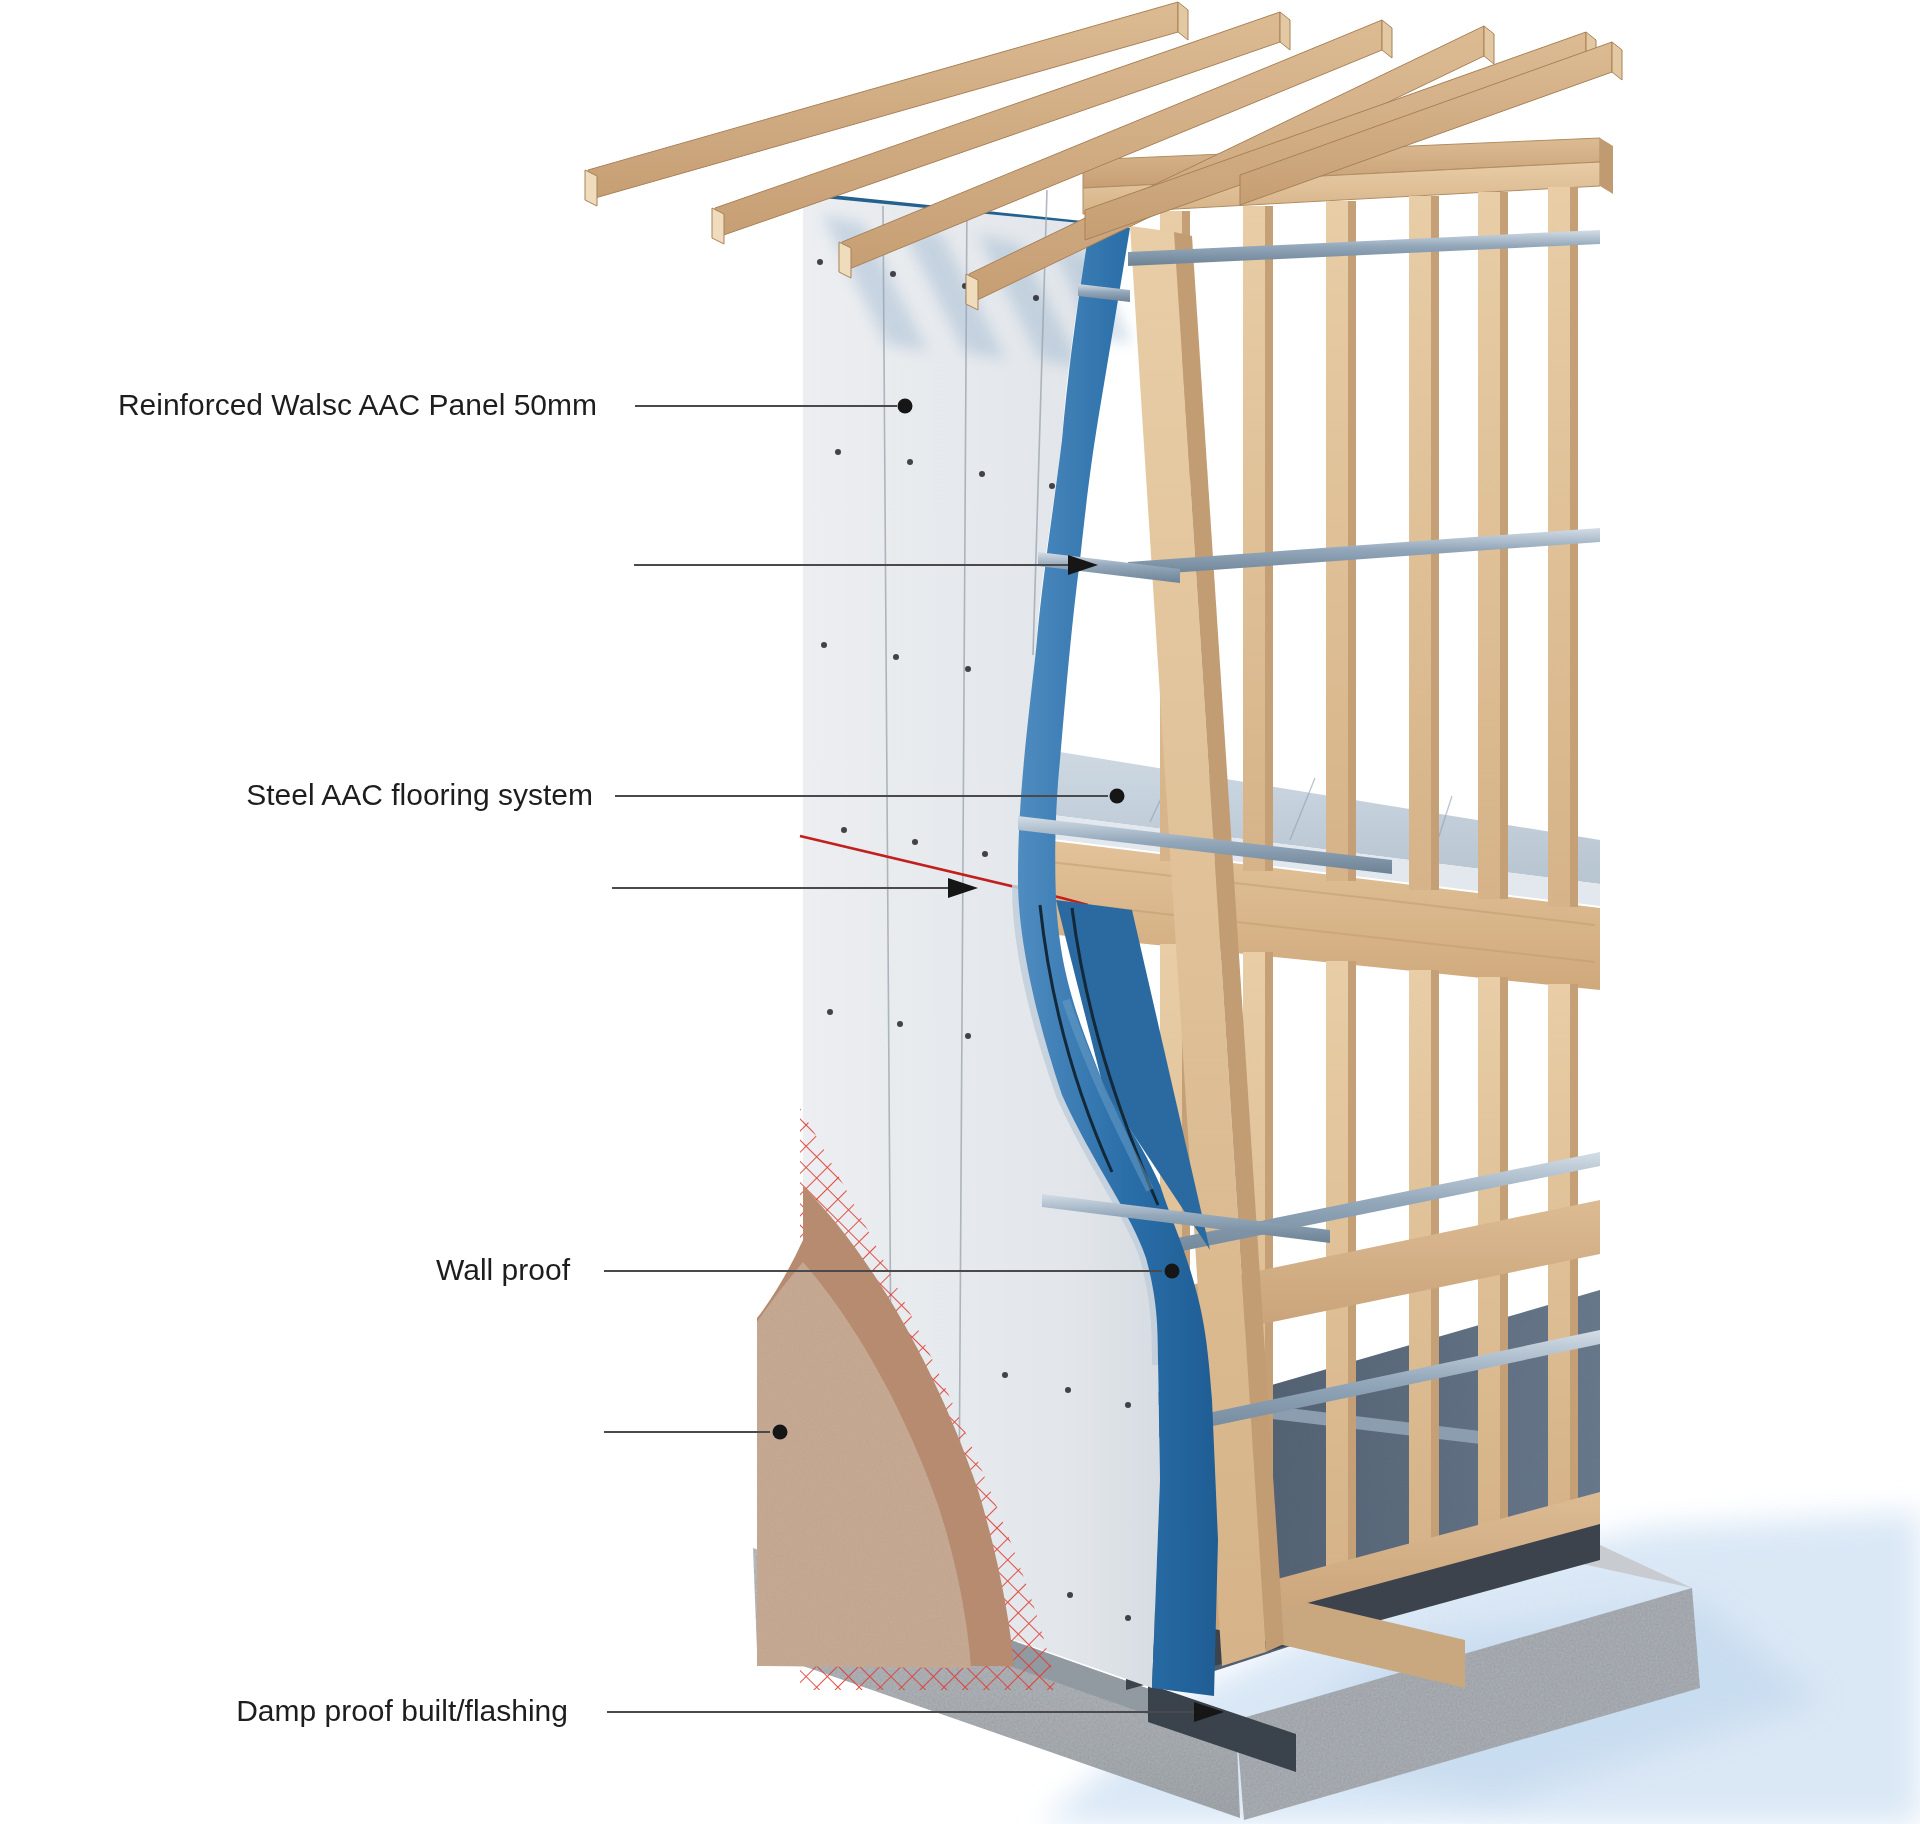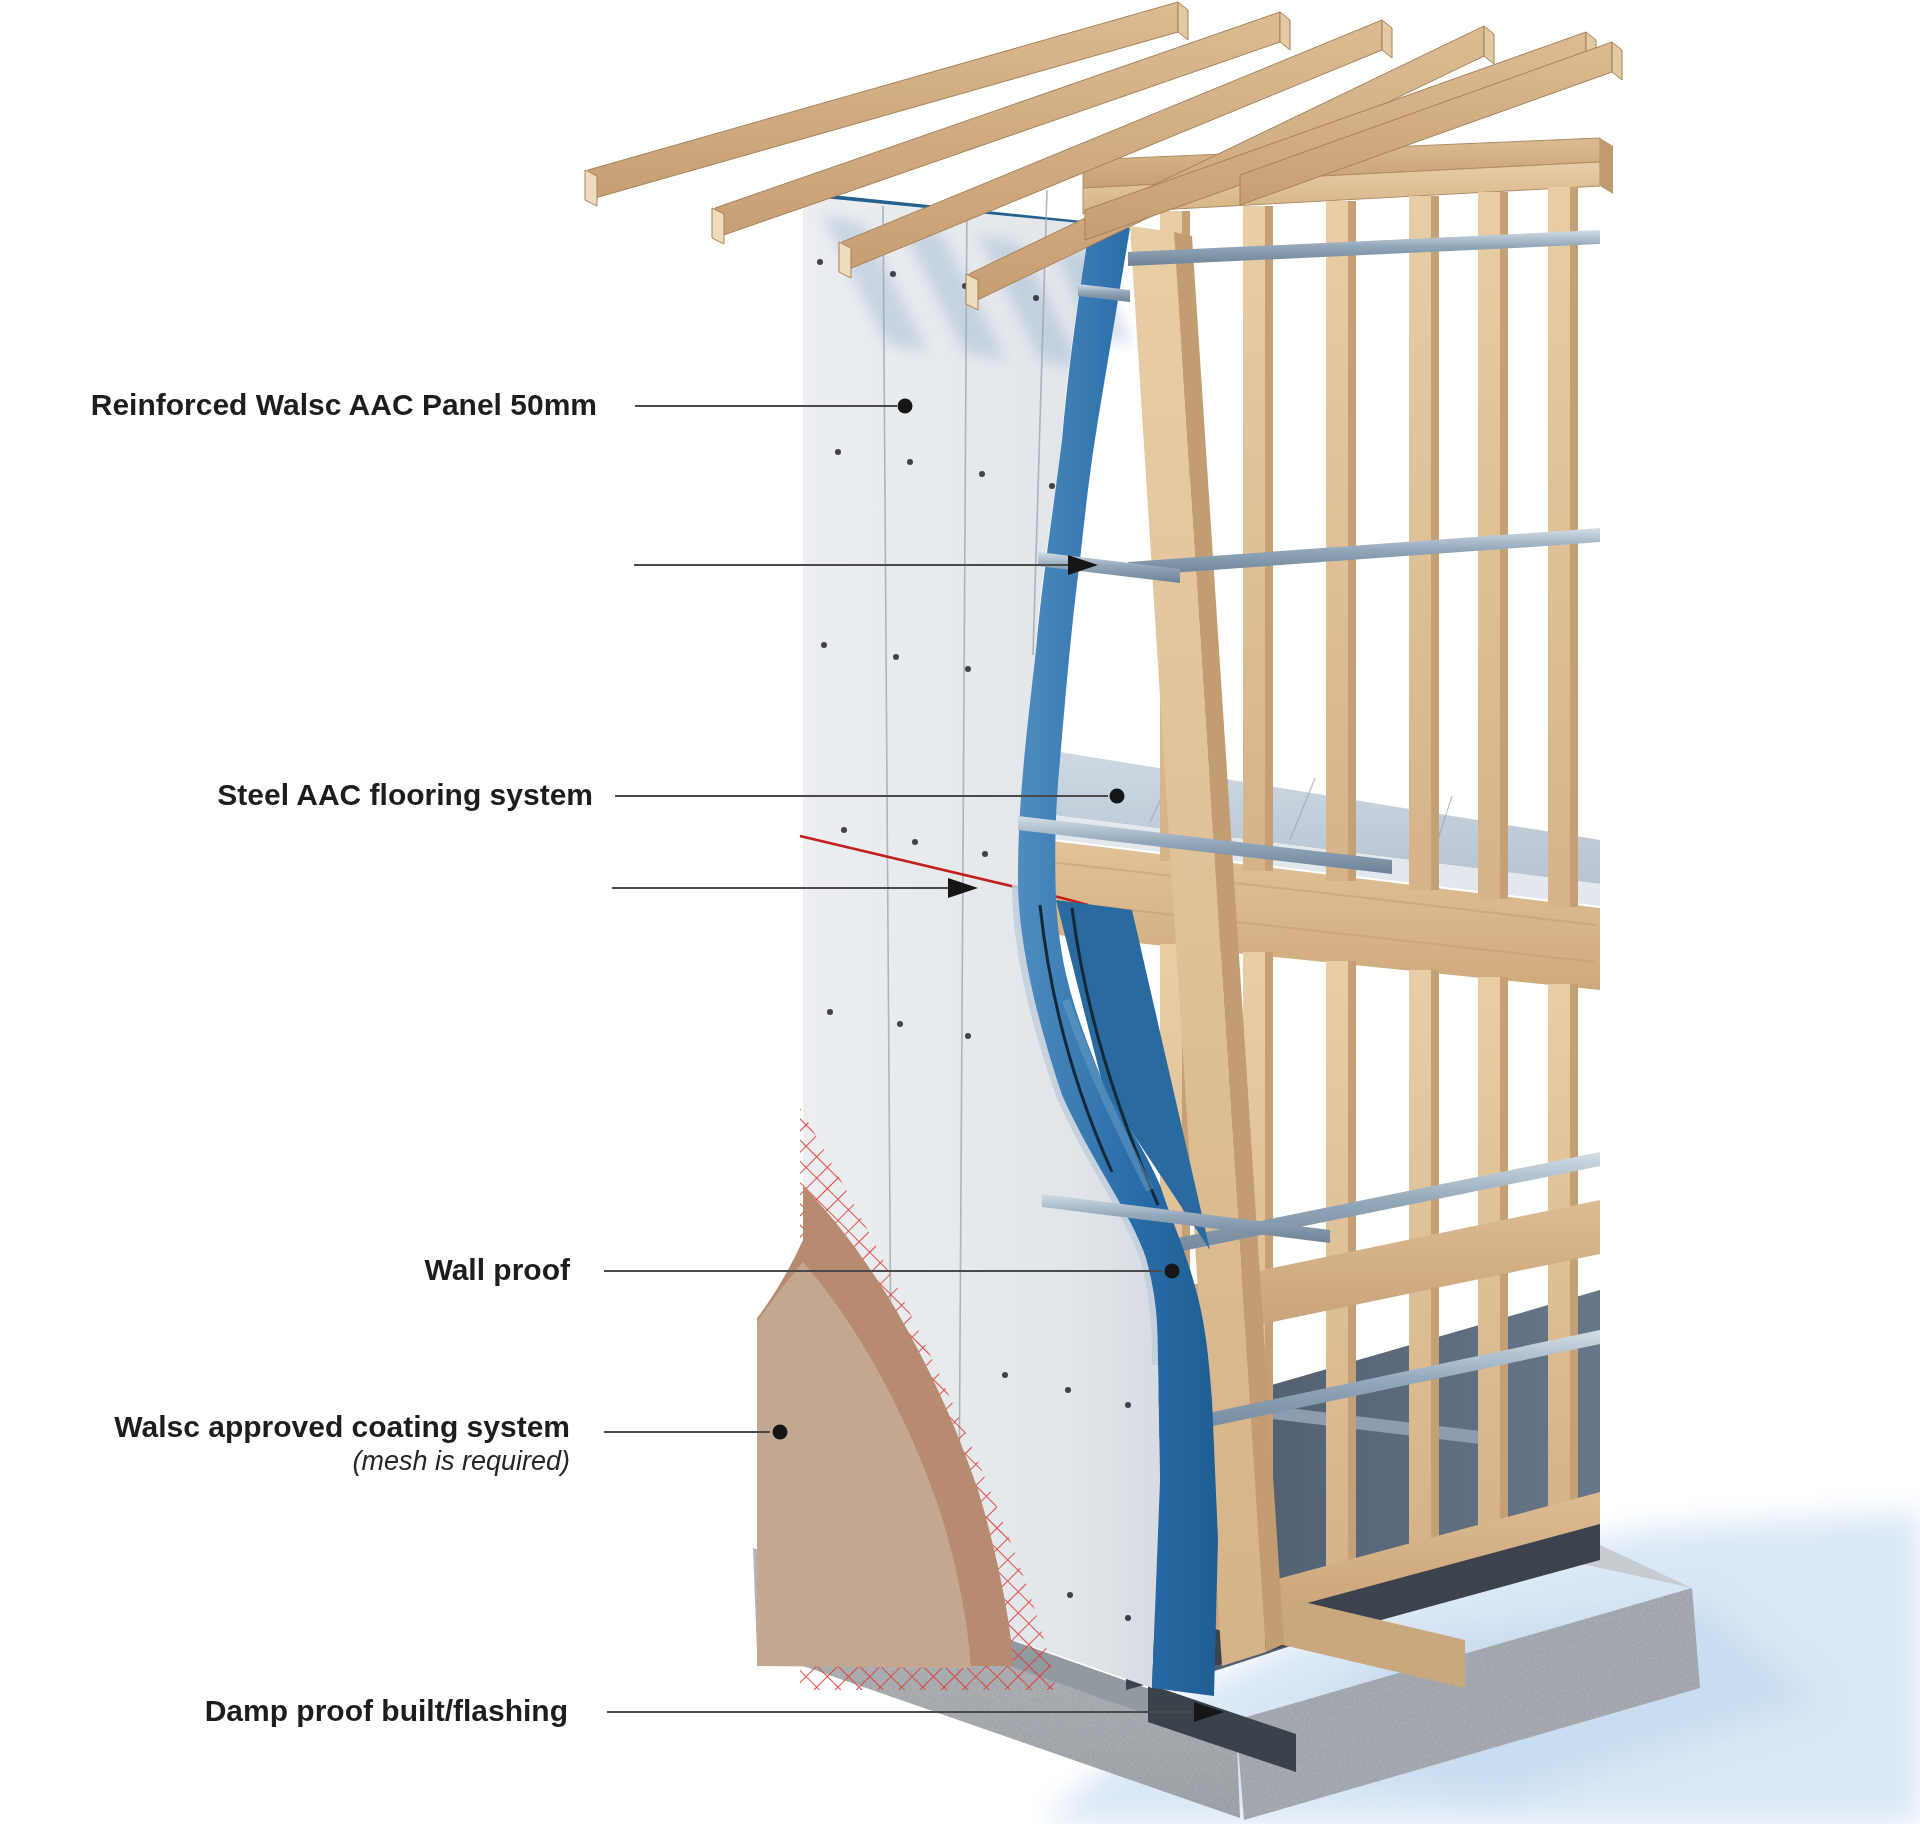"Reinforced Walsc AAC Panel 50mm" .label .main { font-weight: 700 -> 400 }
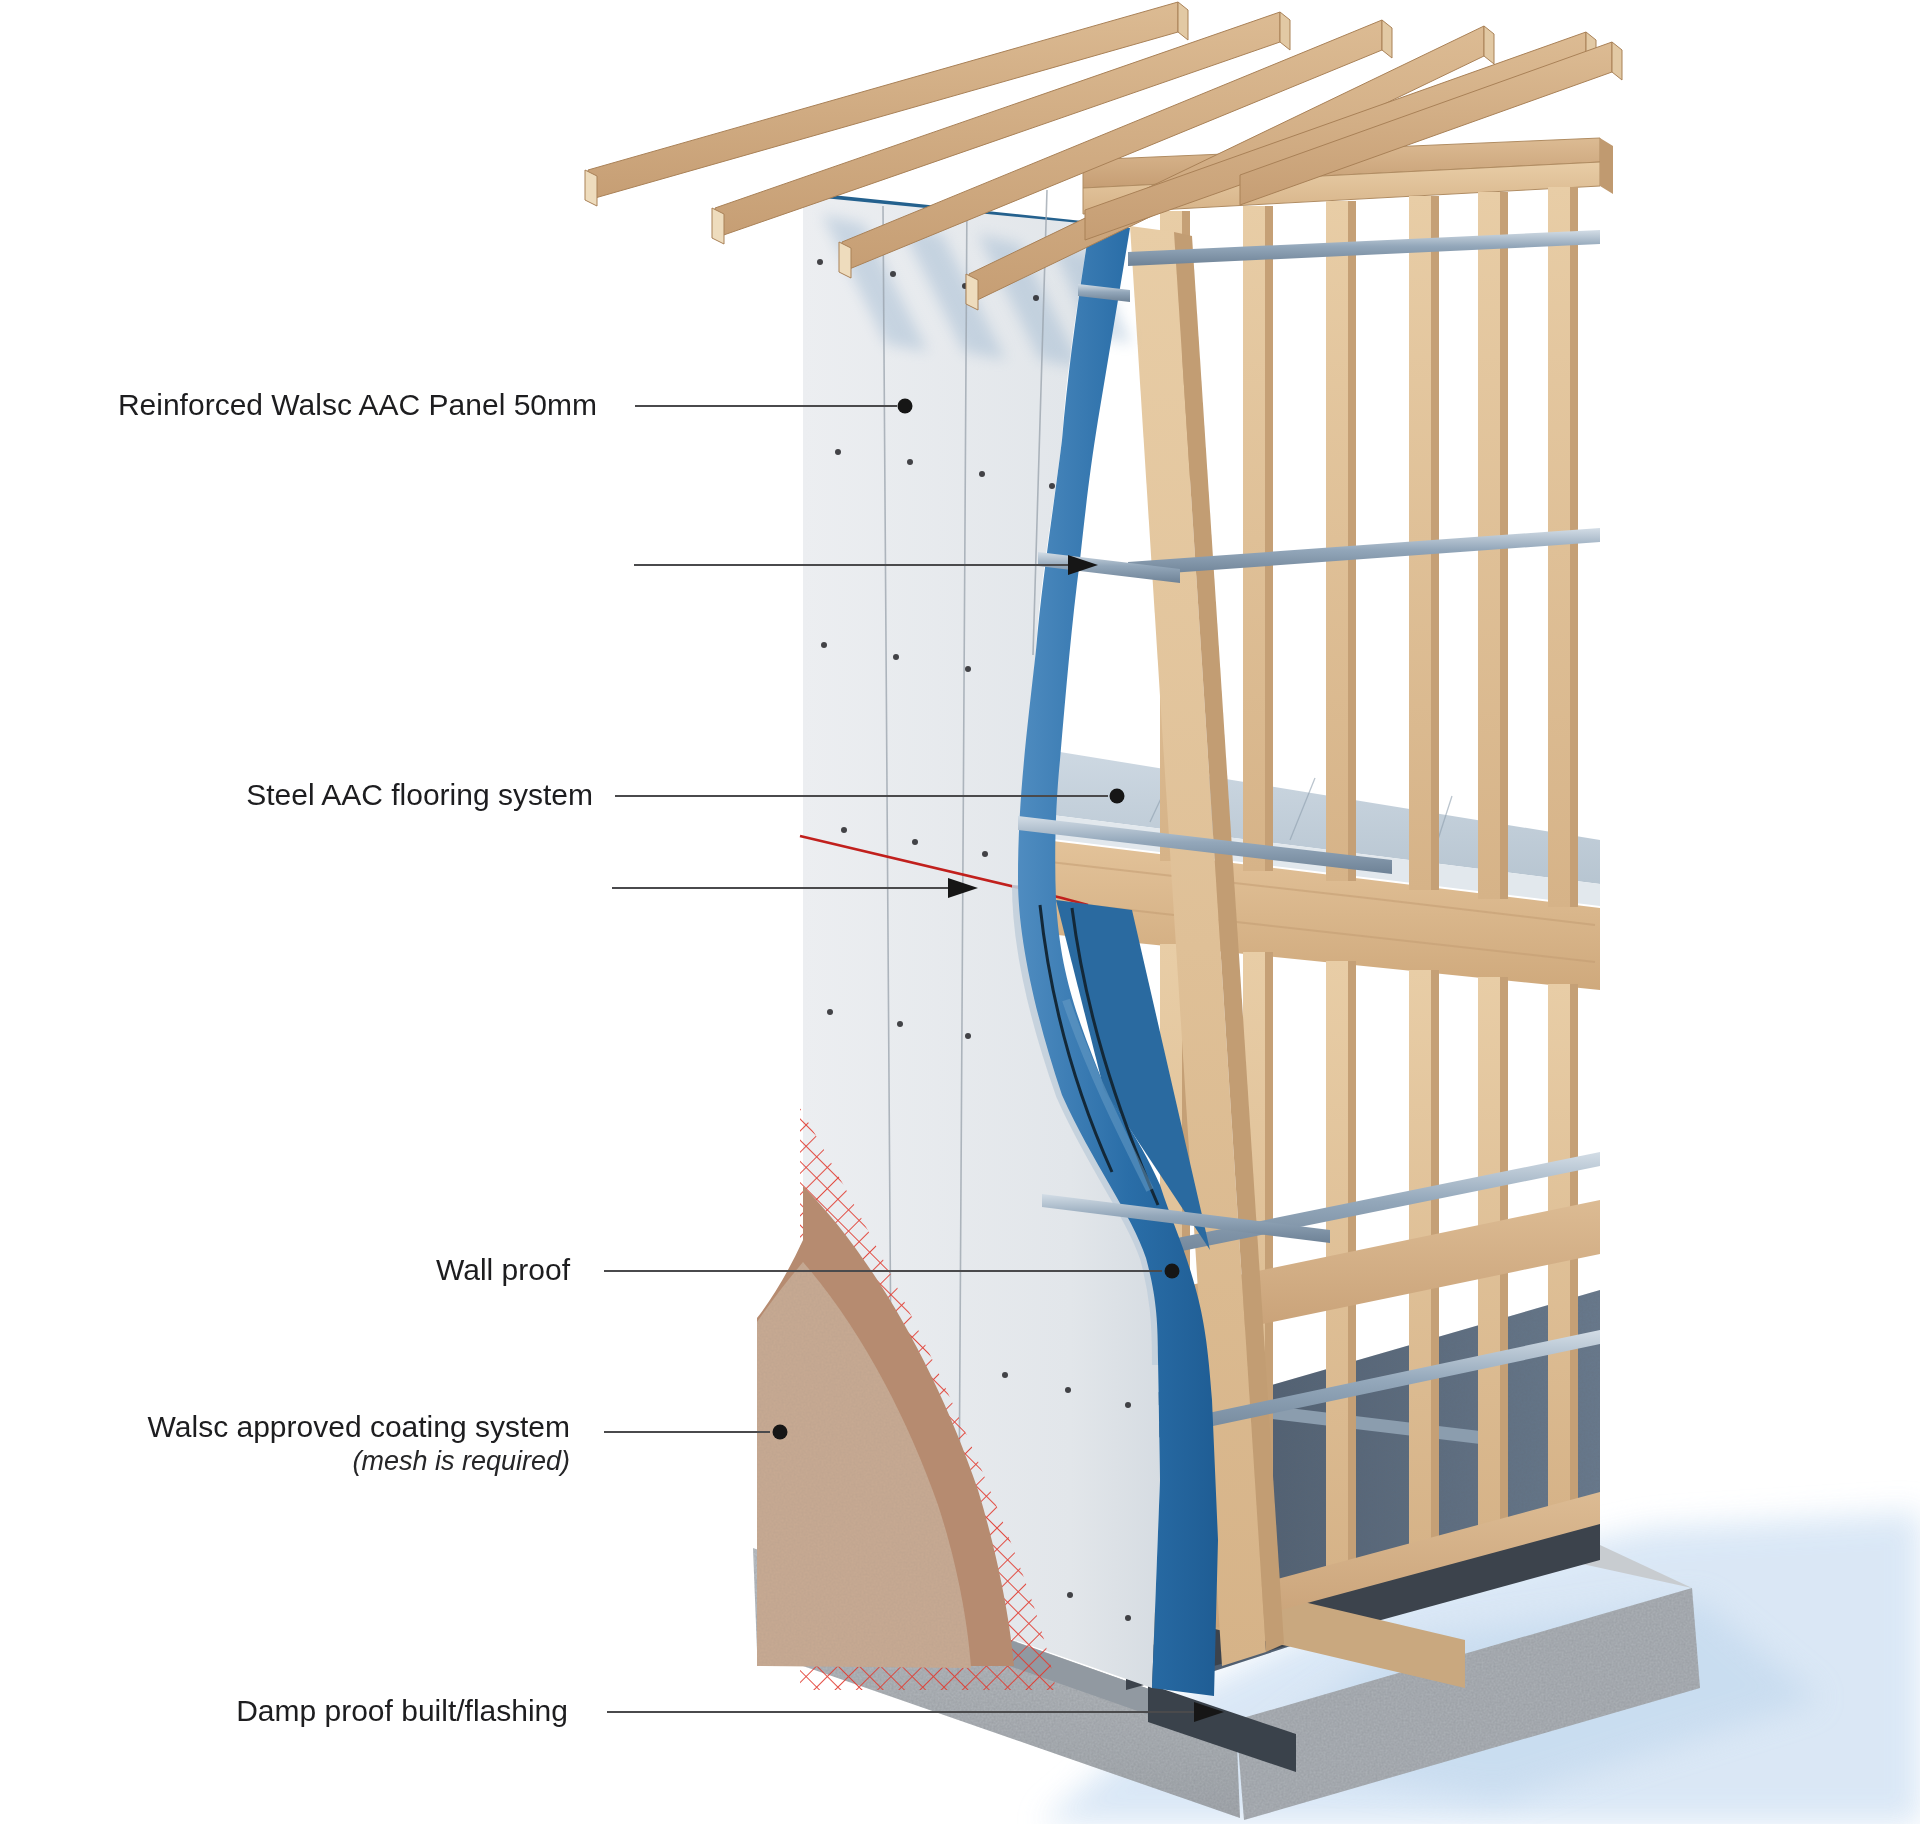"Walsc approved coating system" div.label { html: <div> <div>Walsc approved coating system</div> <div> <div>(mesh is required)</div> </div> </div> -> none }
